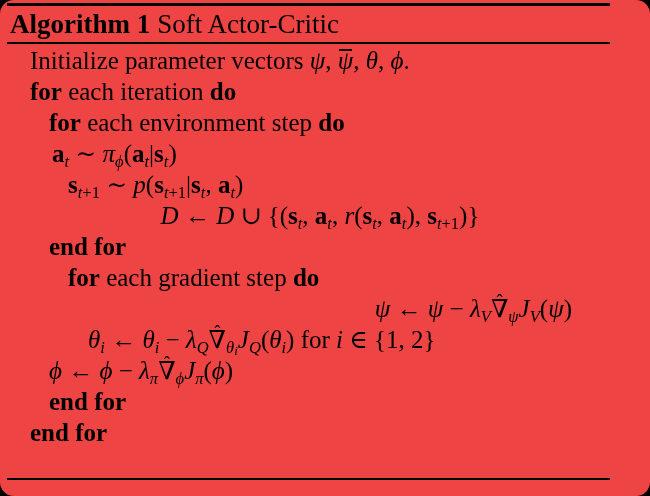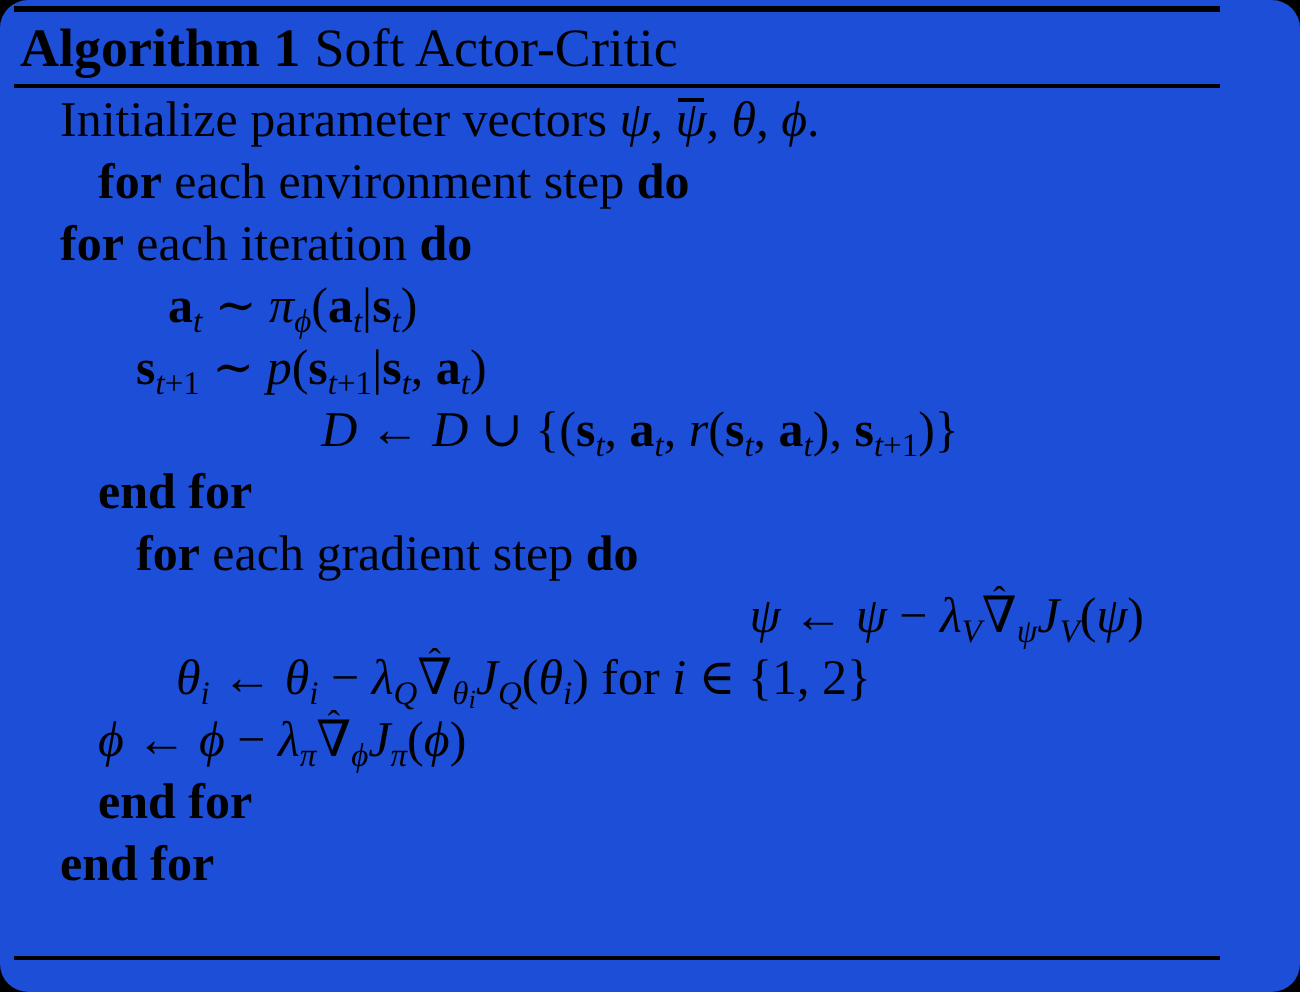"Algorithm 1 Soft Actor-Critic" .sheet { background: #1d4ed8 -> #ef4444 }
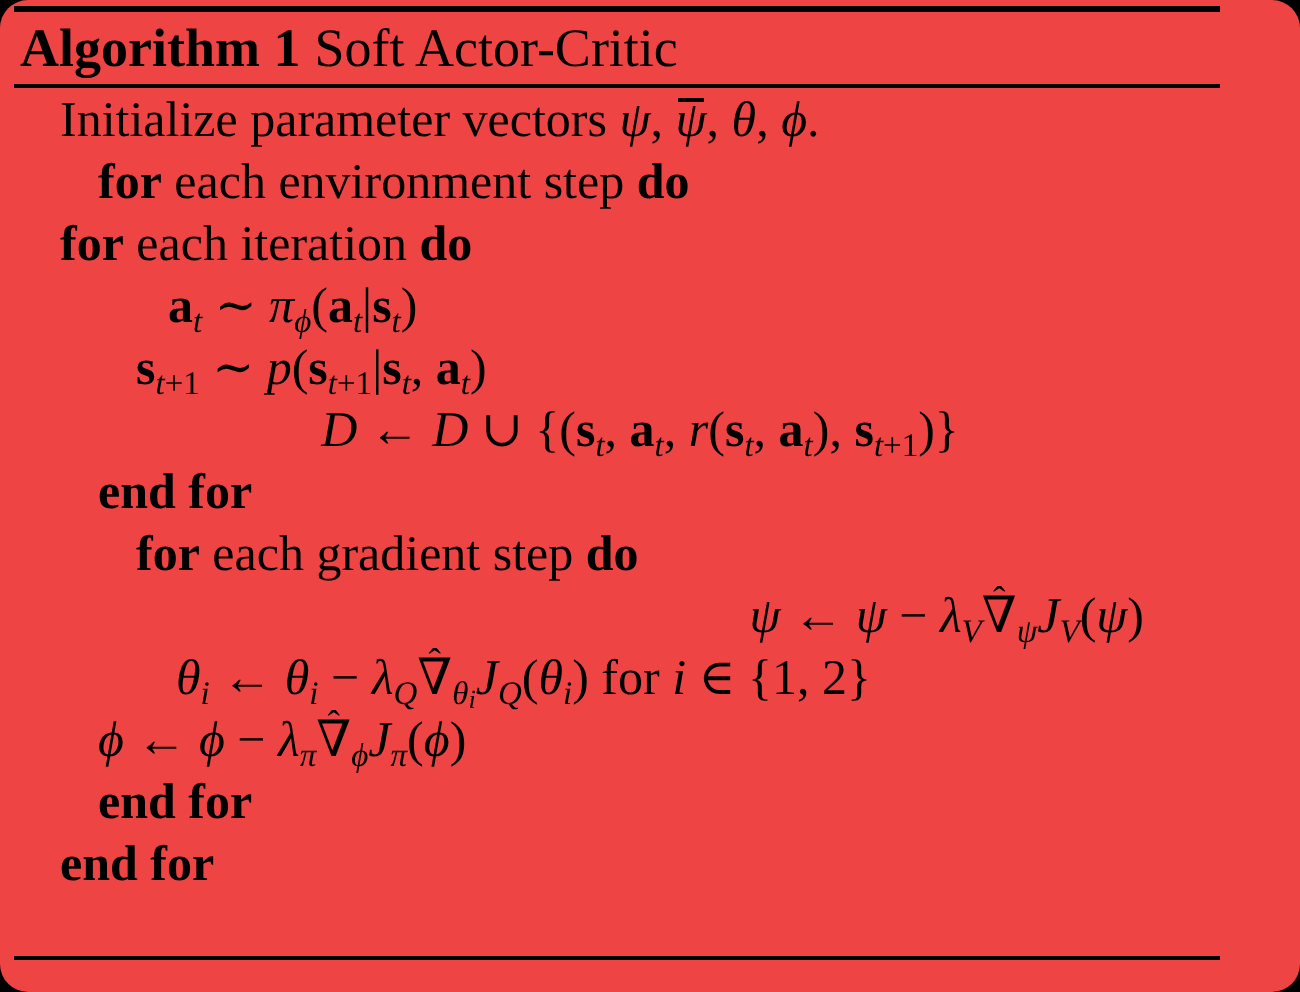"for each environment step do" div.line { order: before "for each iteration do" -> after "for each iteration do" }
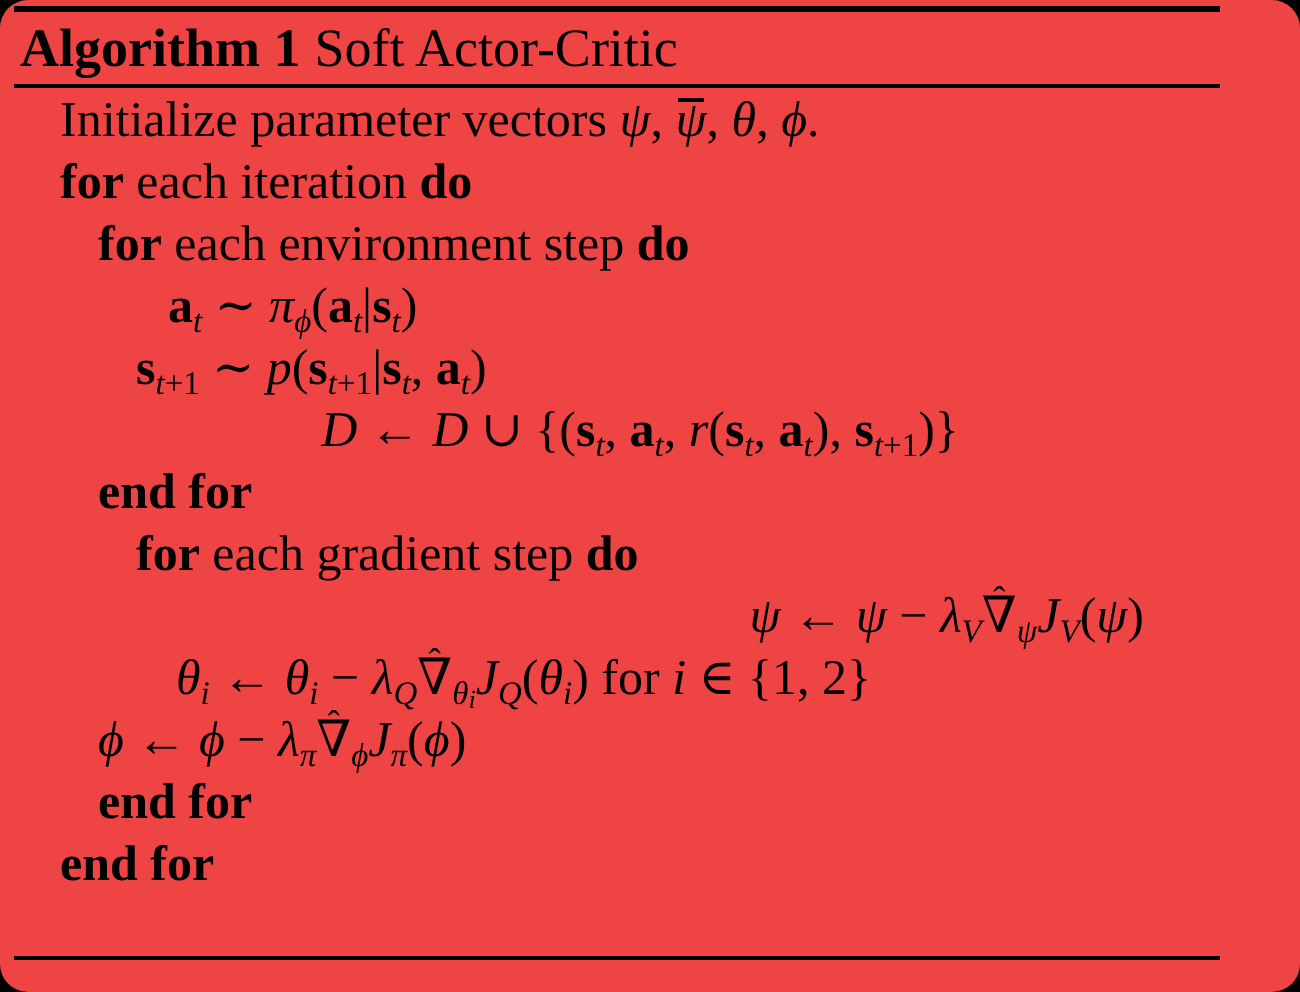"at ∼ πϕ(at|st)" div.line { margin-left: 84px -> 52px }
